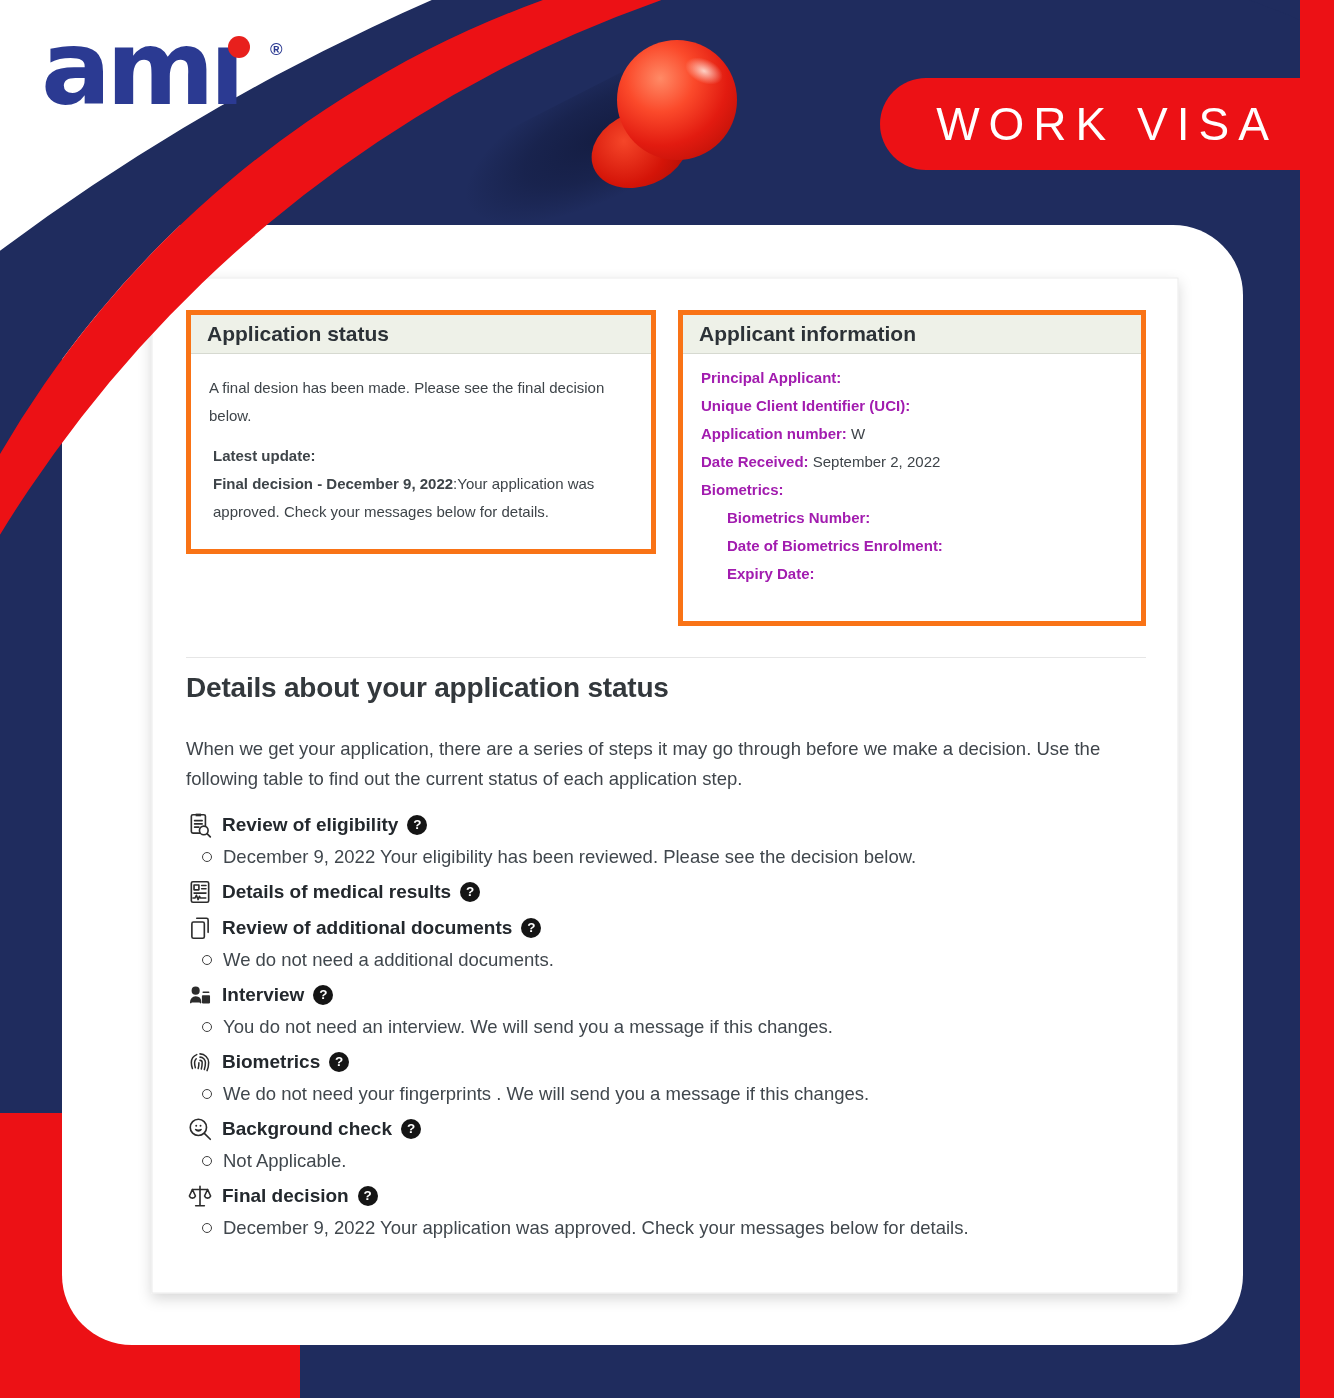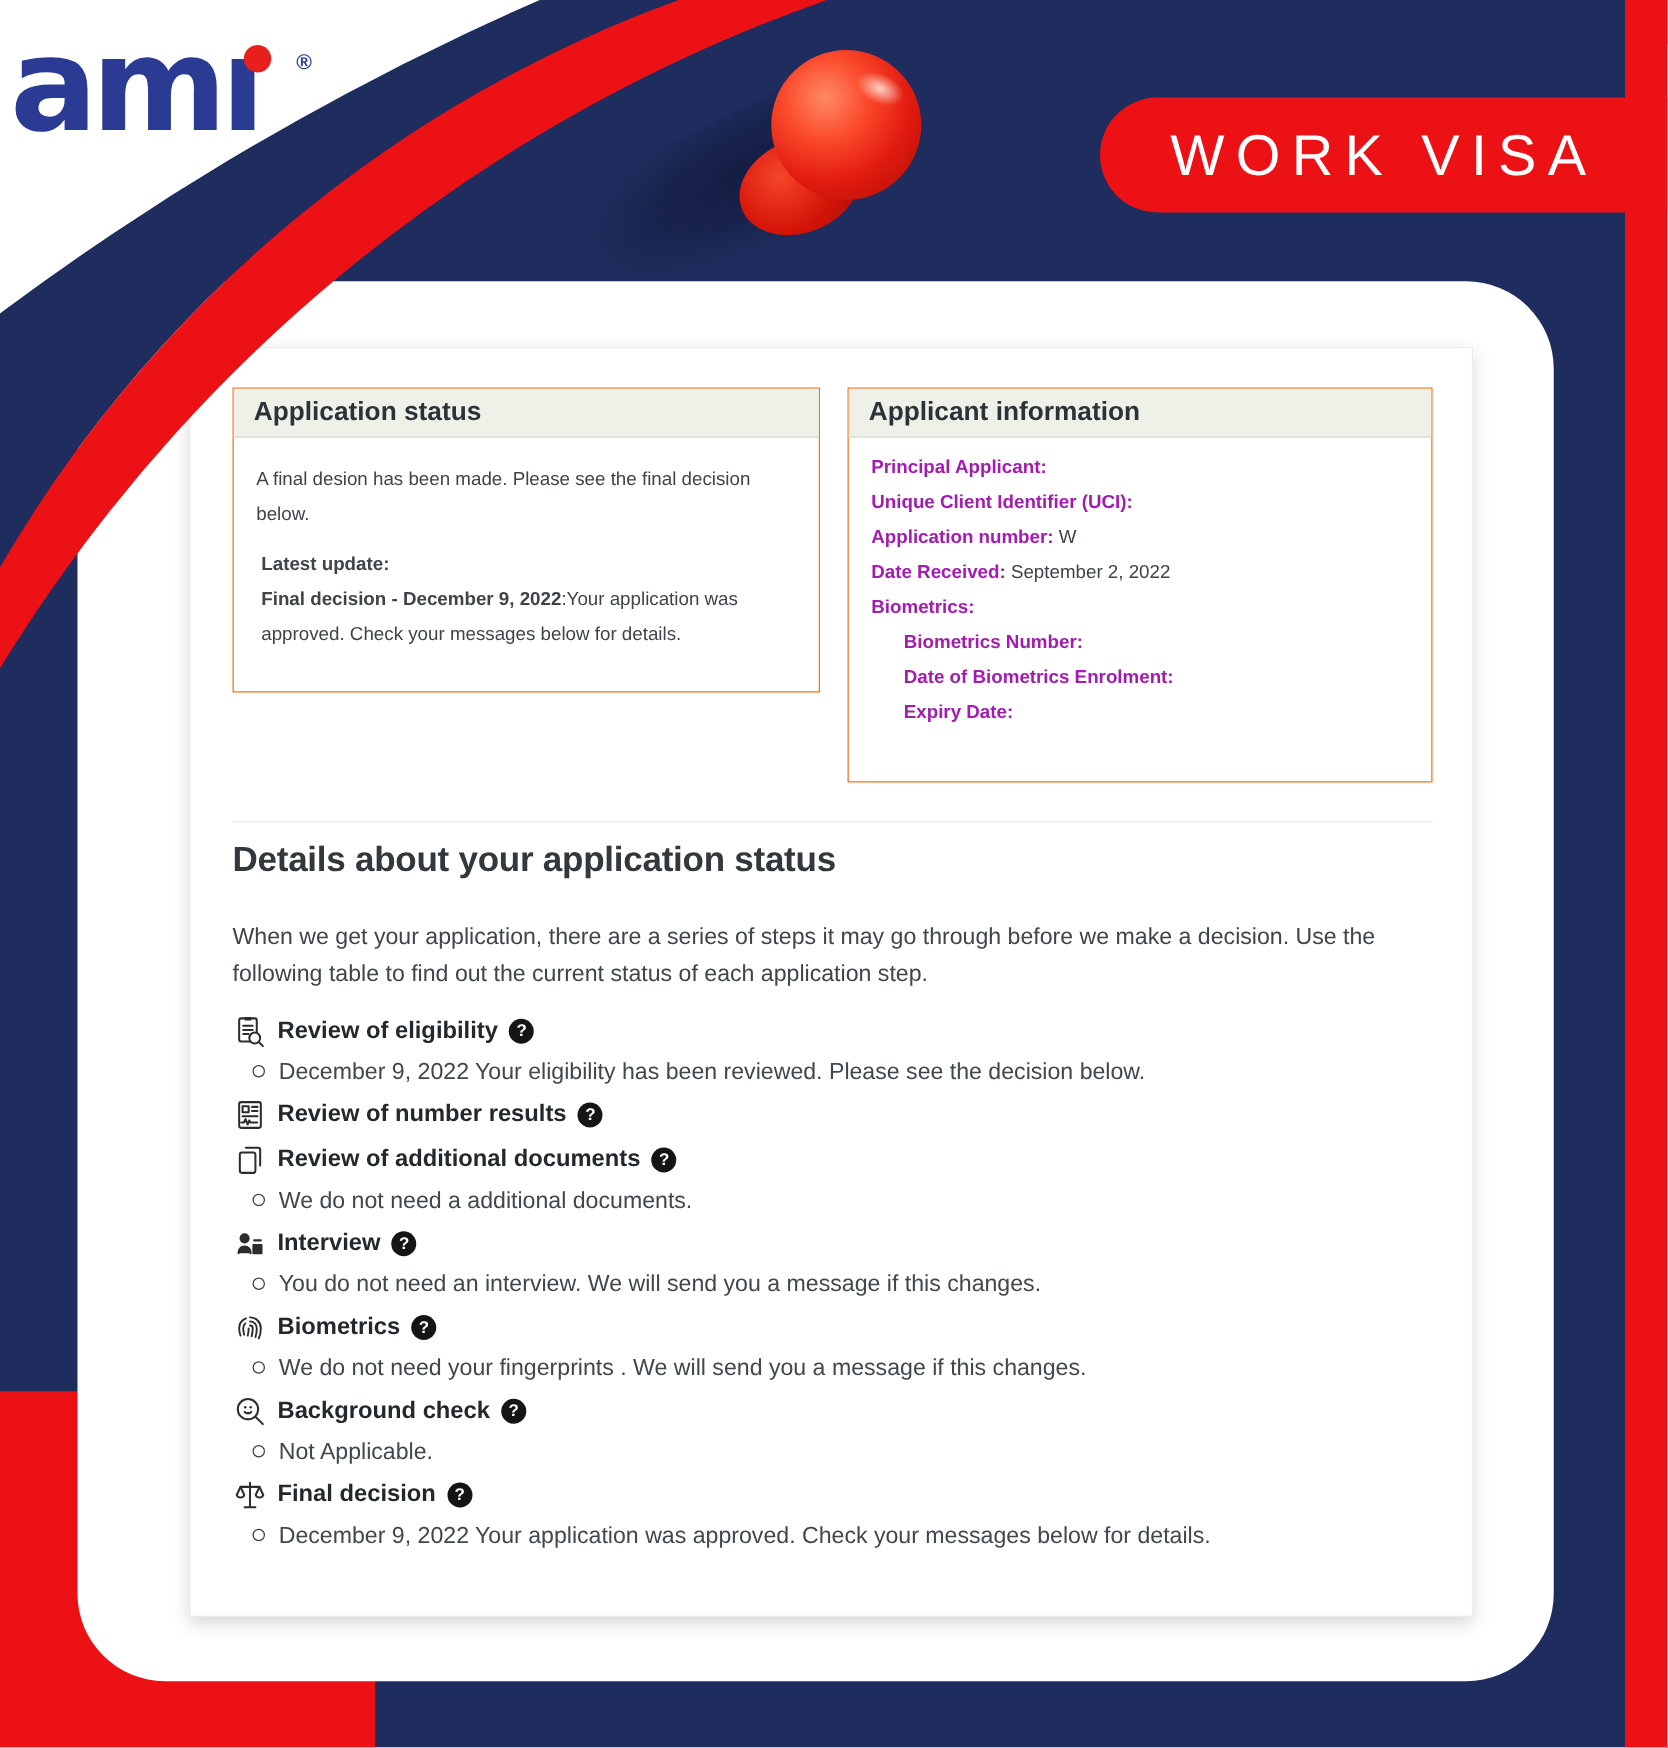"amı" .logo { left: 8px -> 41px }
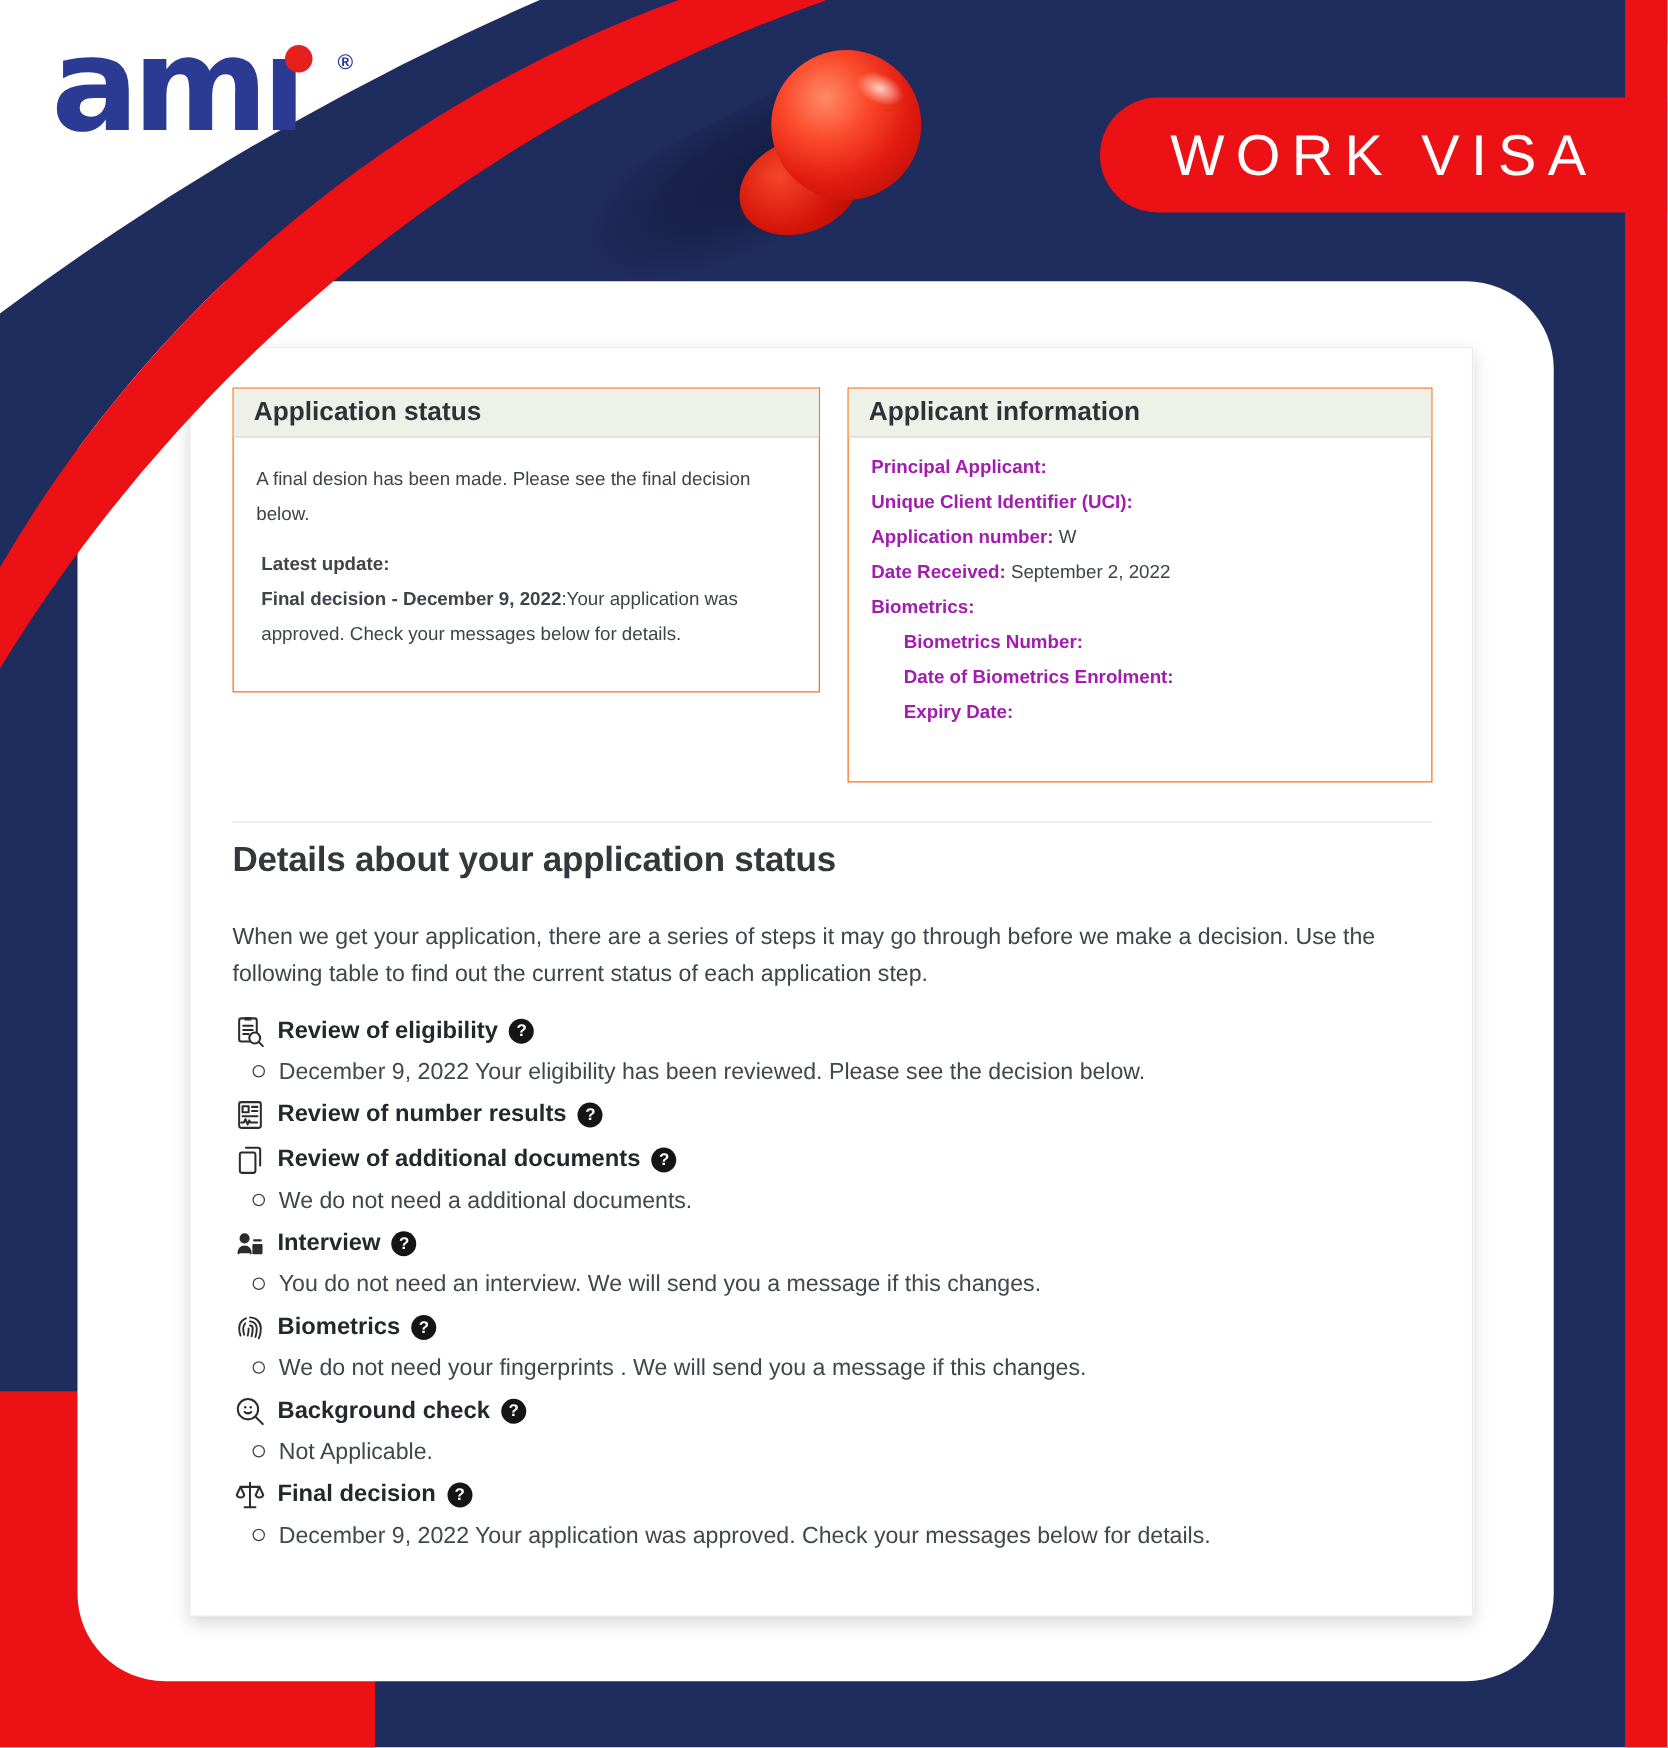"Application status" .box { border: 1px solid #f97316 -> 5px solid #f97316 }
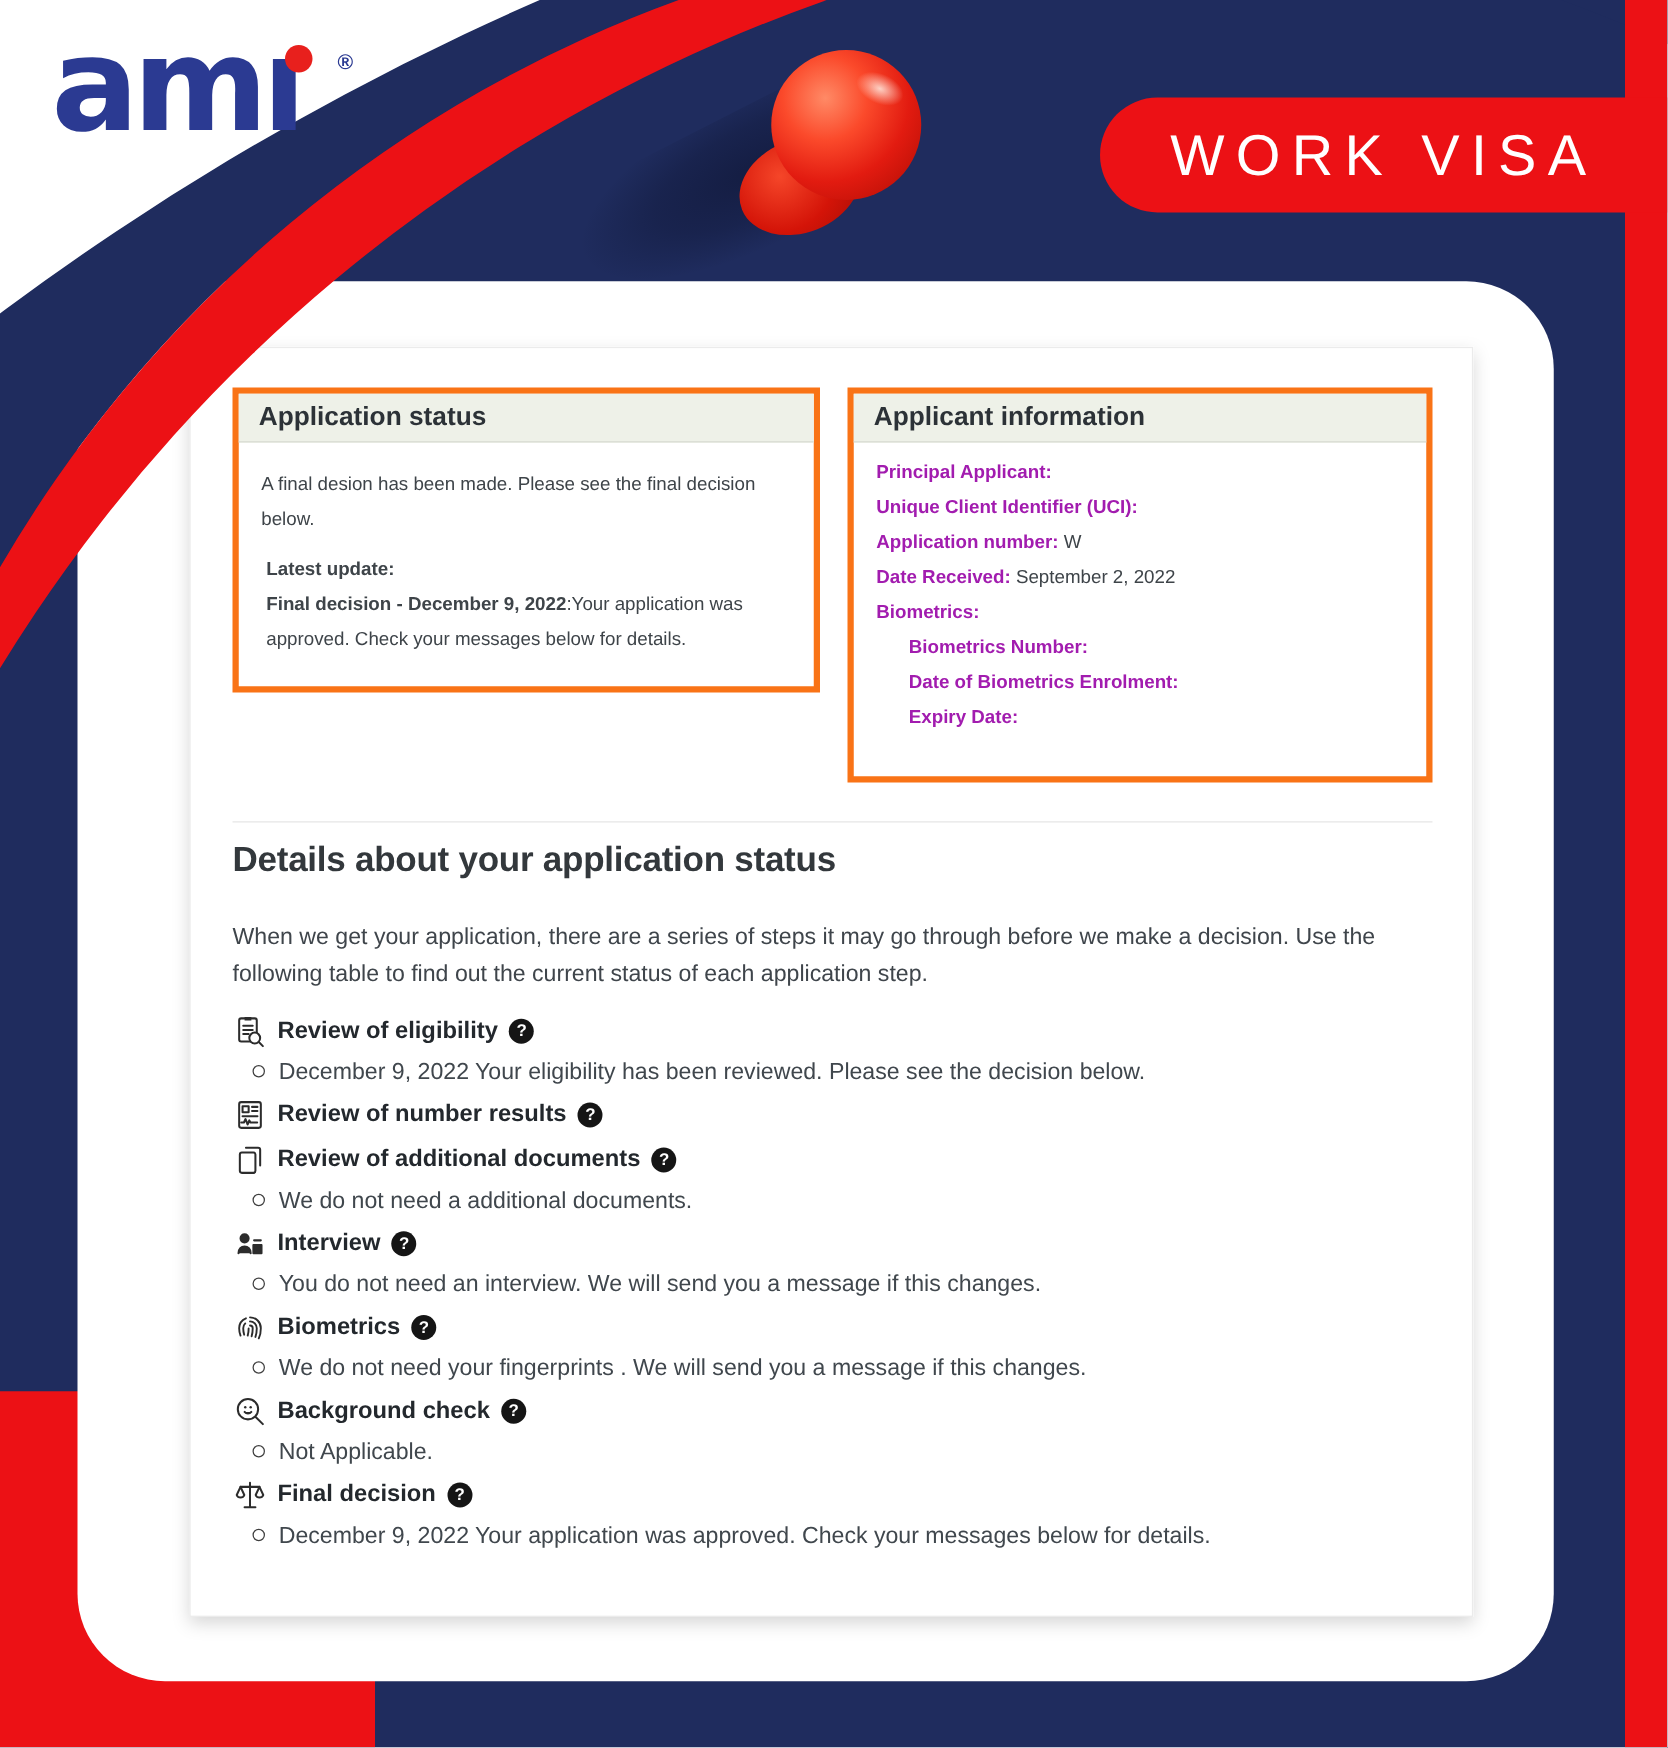"Review of number results" b.stitle { text: Review of number -> Details of medical }
